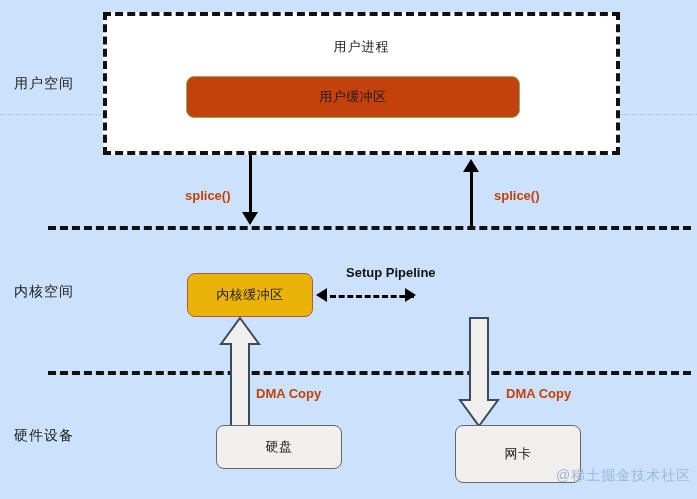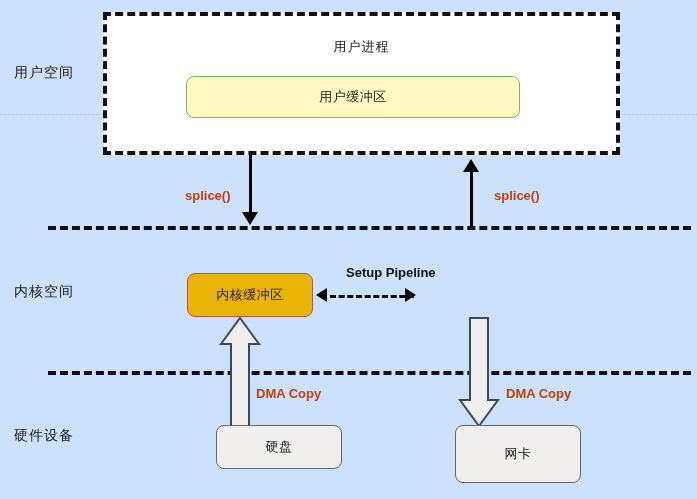"用户空间" div.abs { top: 64px -> 75px }
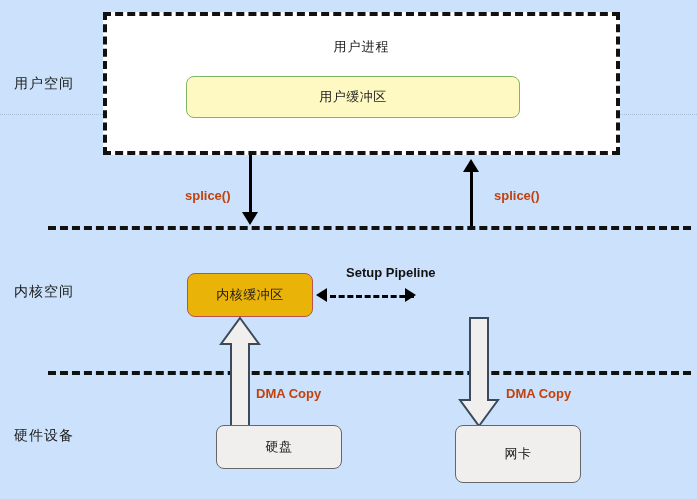"用户缓冲区" .node-green { background: #fef9c3 -> #c2410c }
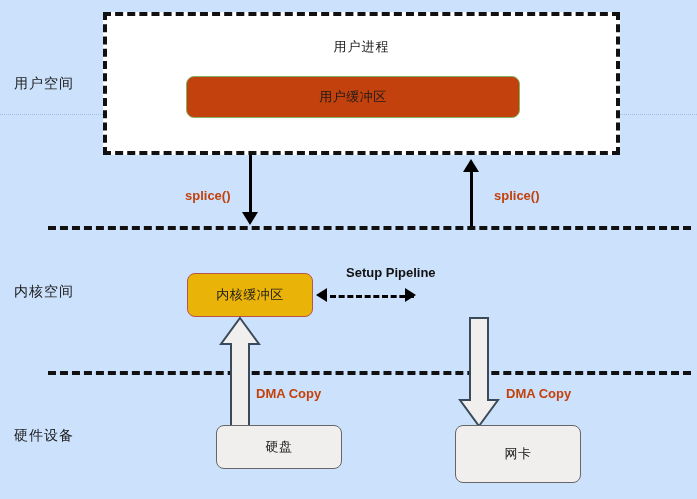"@稀土掘金技术社区" div.abs { html: none -> <div>@稀土掘金技术社区</div> }
